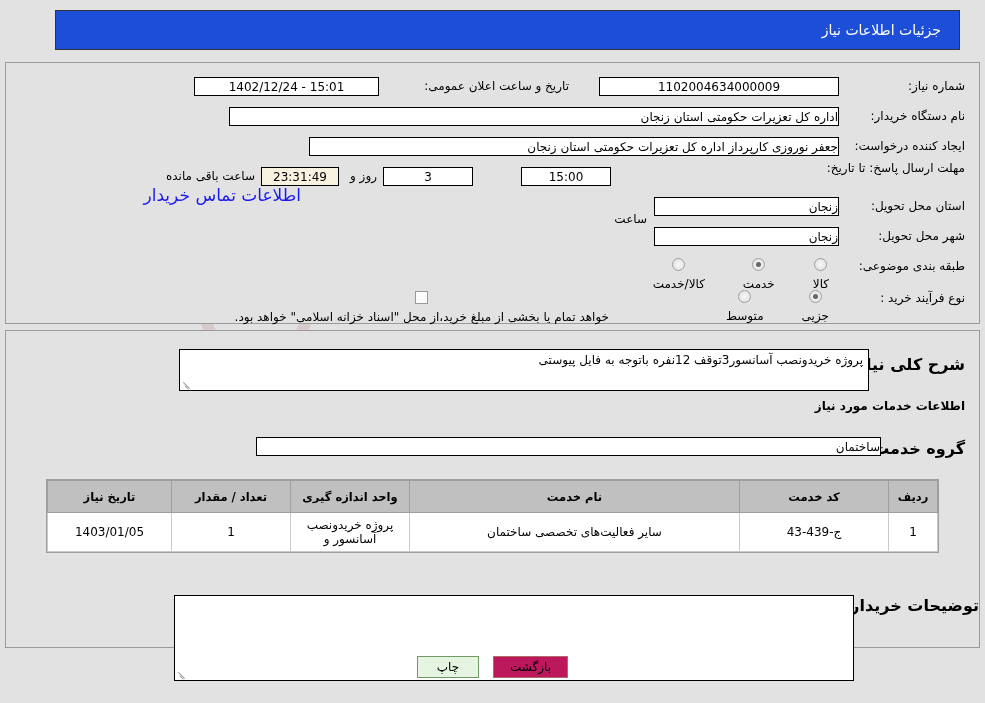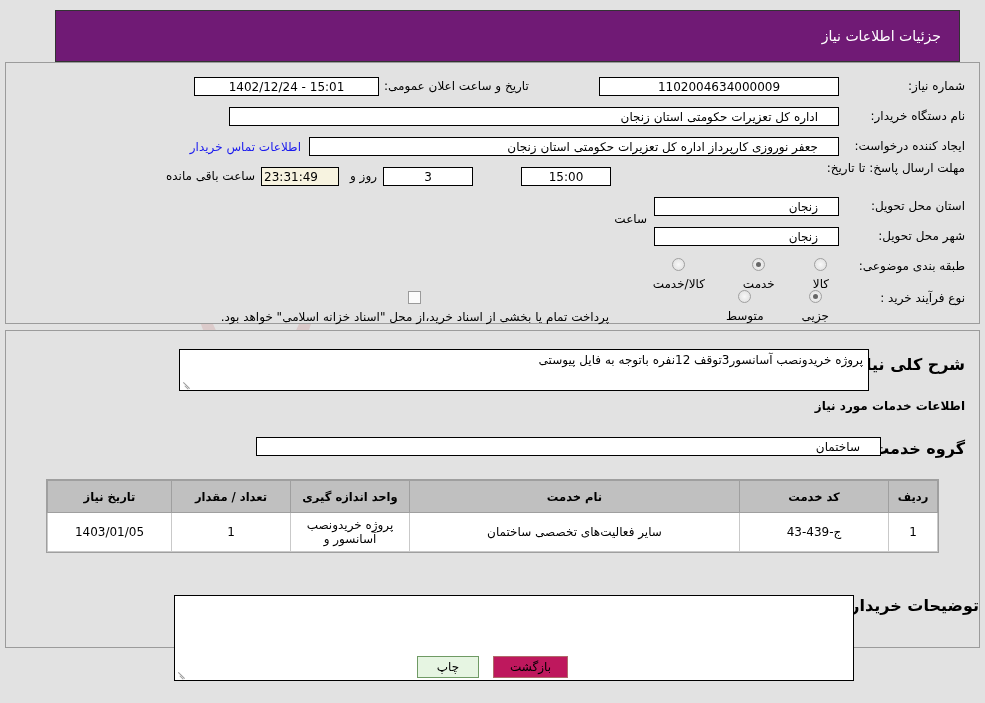"جزئیات اطلاعات نیاز" .titlebar { background: #701a75 -> #1d4ed8; height: 52px -> 40px }
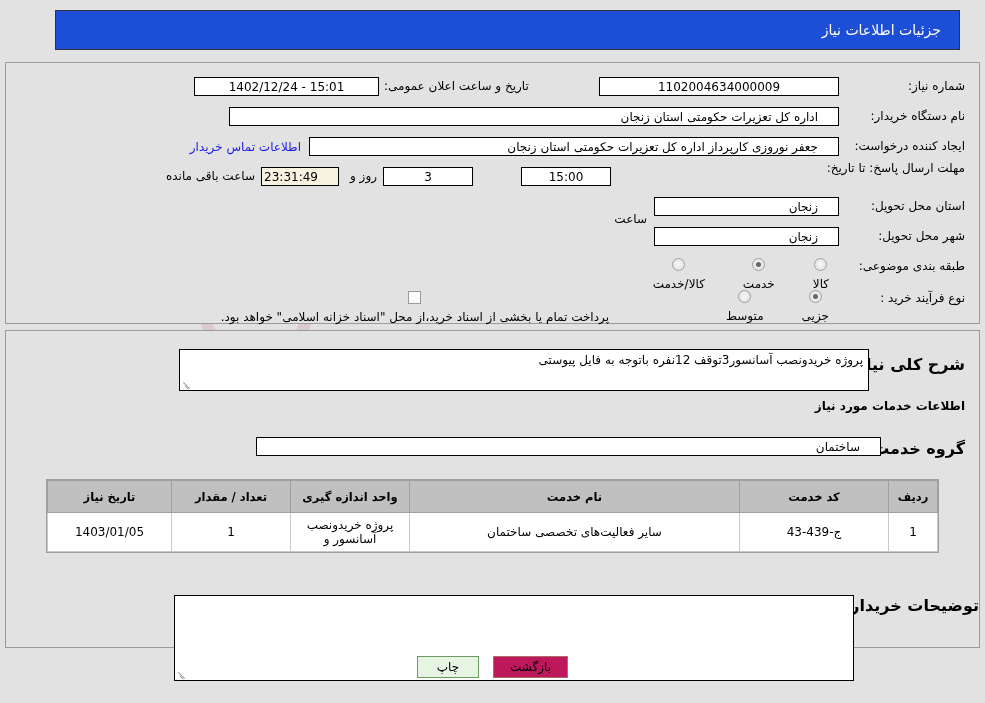"15:01 - 1402/12/24" .fld { padding: 0 20px -> 0 0 }
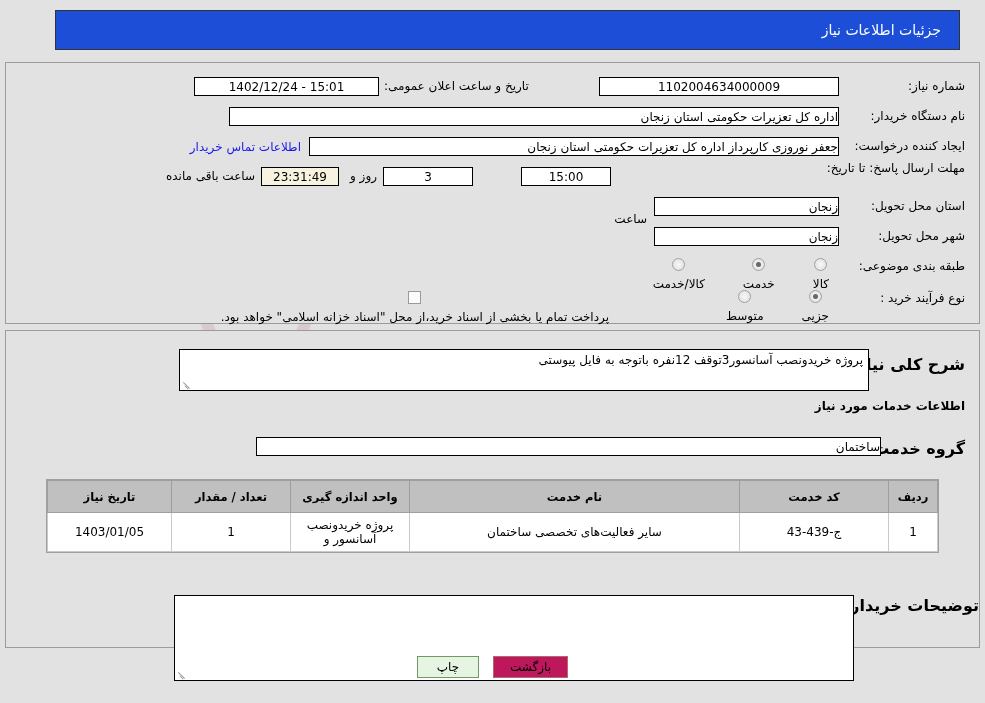"تاریخ و ساعت اعلان عمومی:" div.abs { text-align: none -> right }
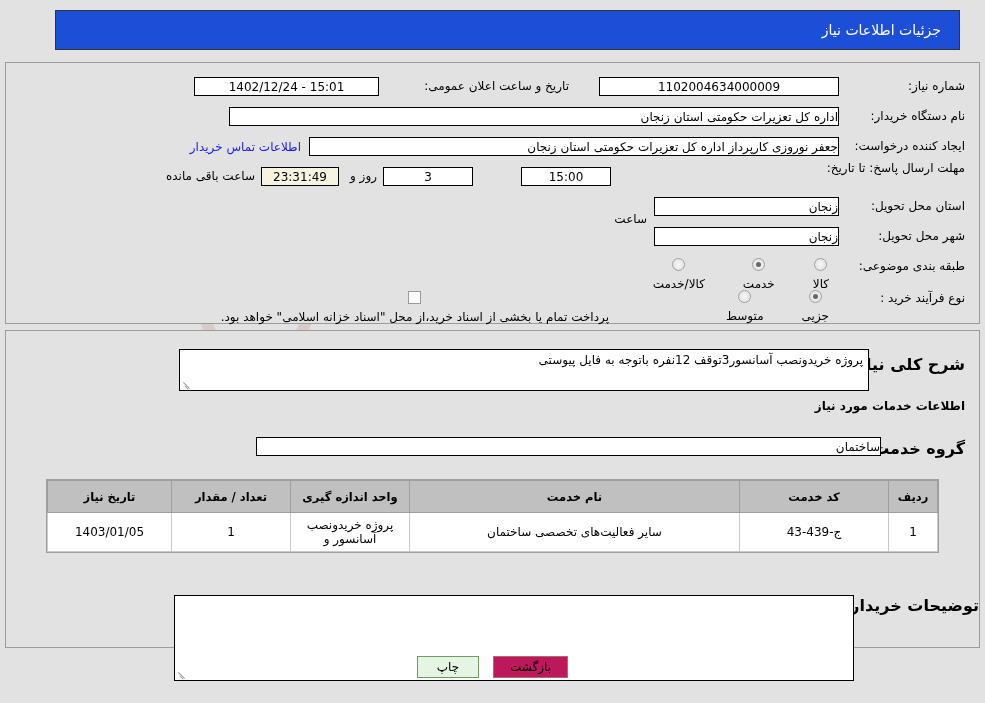"اطلاعات تماس خریدار" .link { font-size: 12px -> 17px; margin-top: none -> 45px }
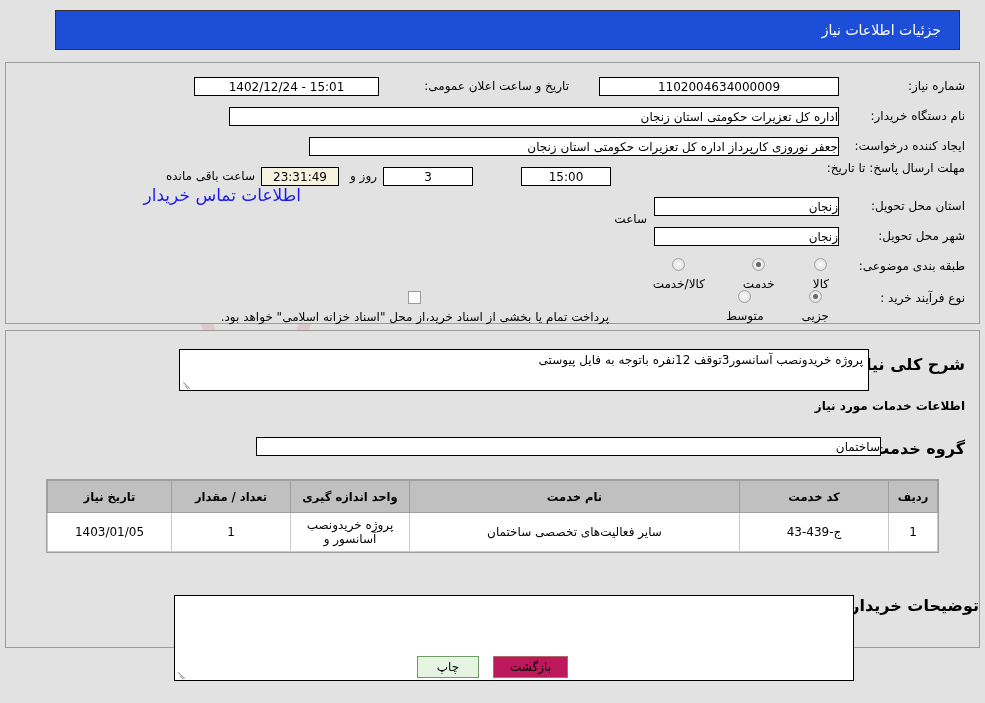"پرداخت تمام یا بخشی از" span { text: پرداخت تمام یا بخشی از اسناد -> خواهد تمام یا بخشی از مبلغ }
